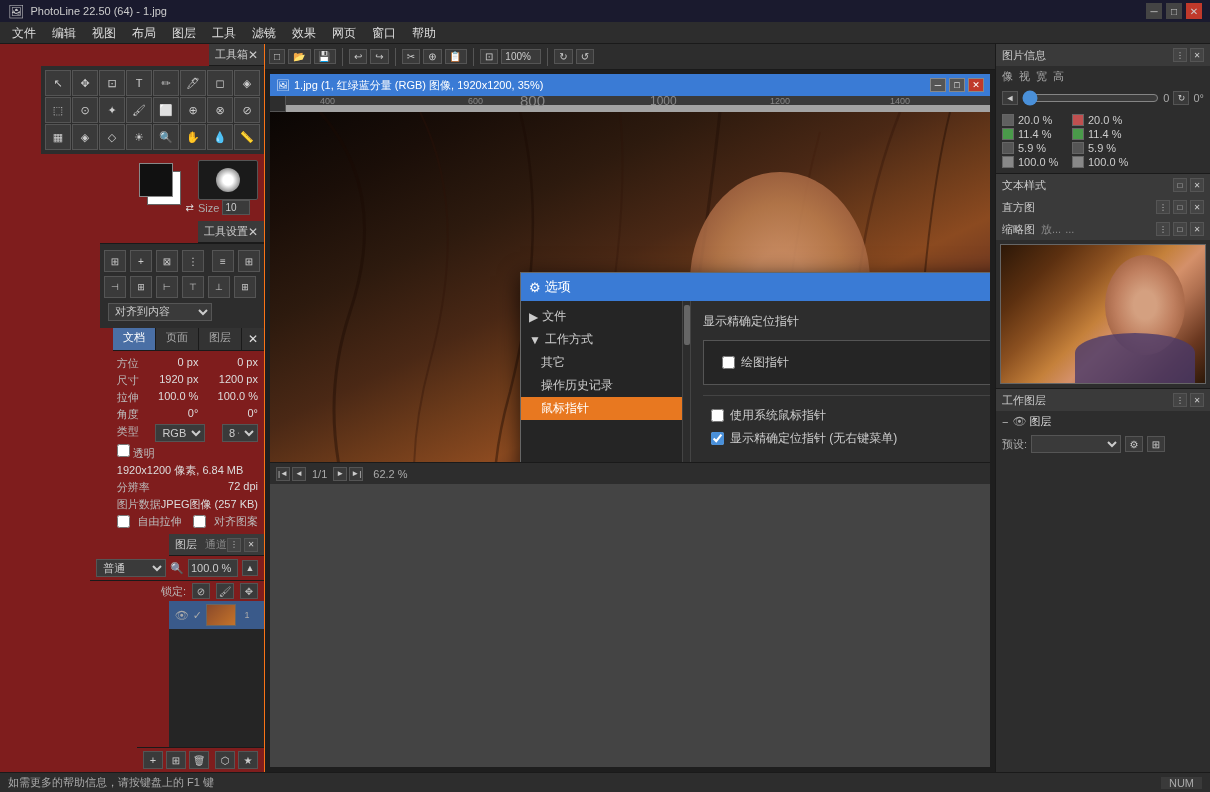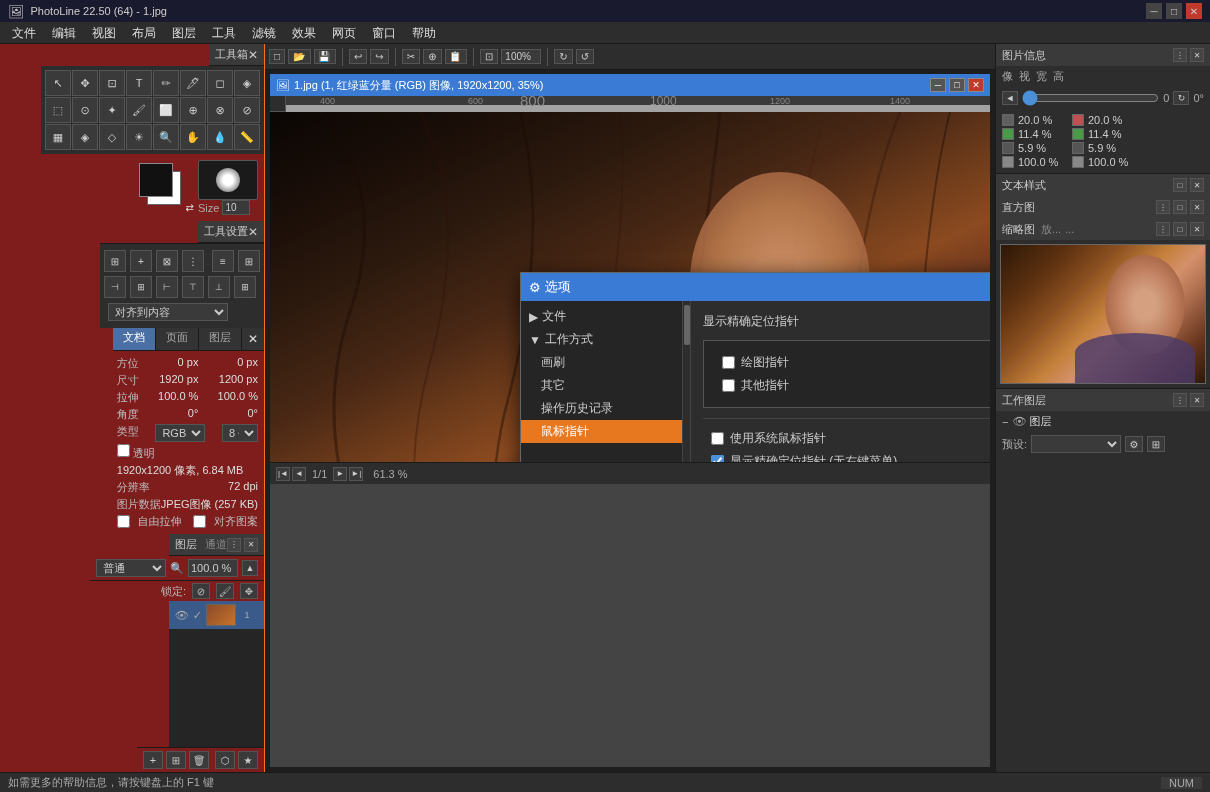"对齐到内容" select.select-small { font-family: none -> Liberation Mono, monospace; width: 120px -> 104px }
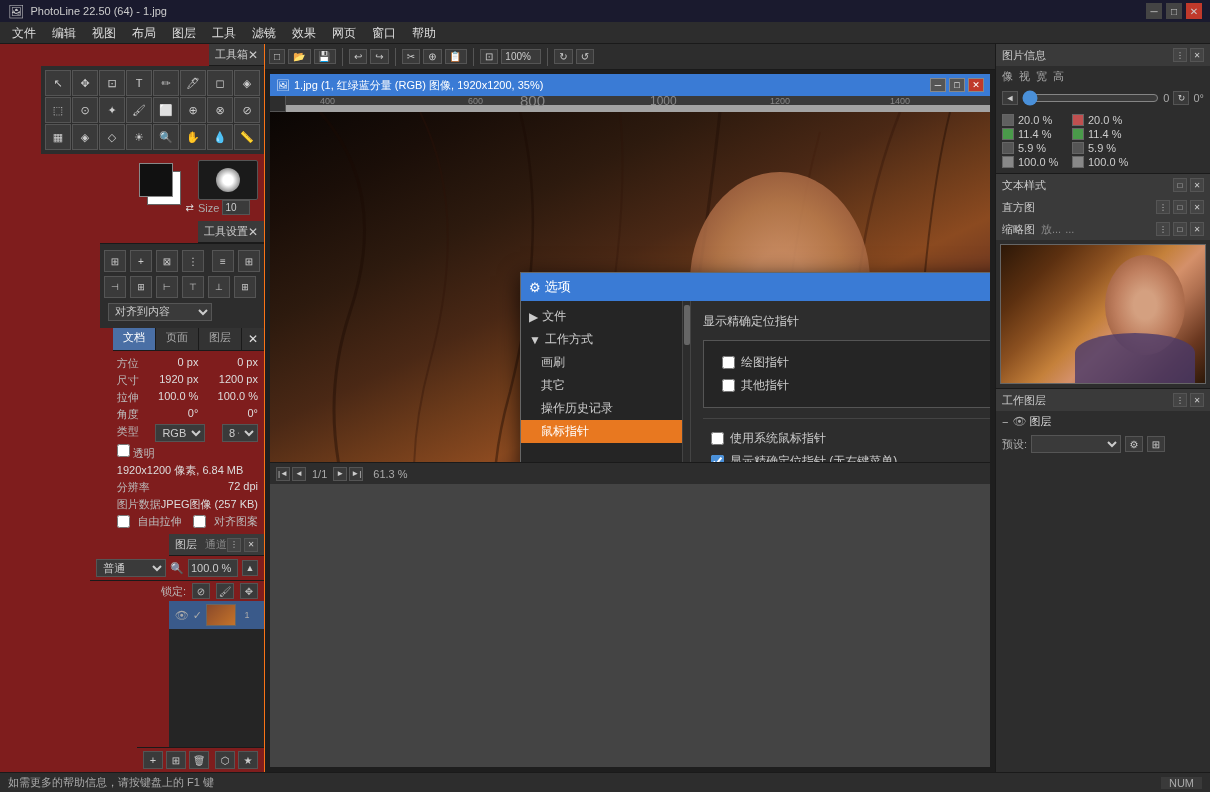"画刷" div.tree-item { html: <div> <span>画刷</span> </div> -> none }
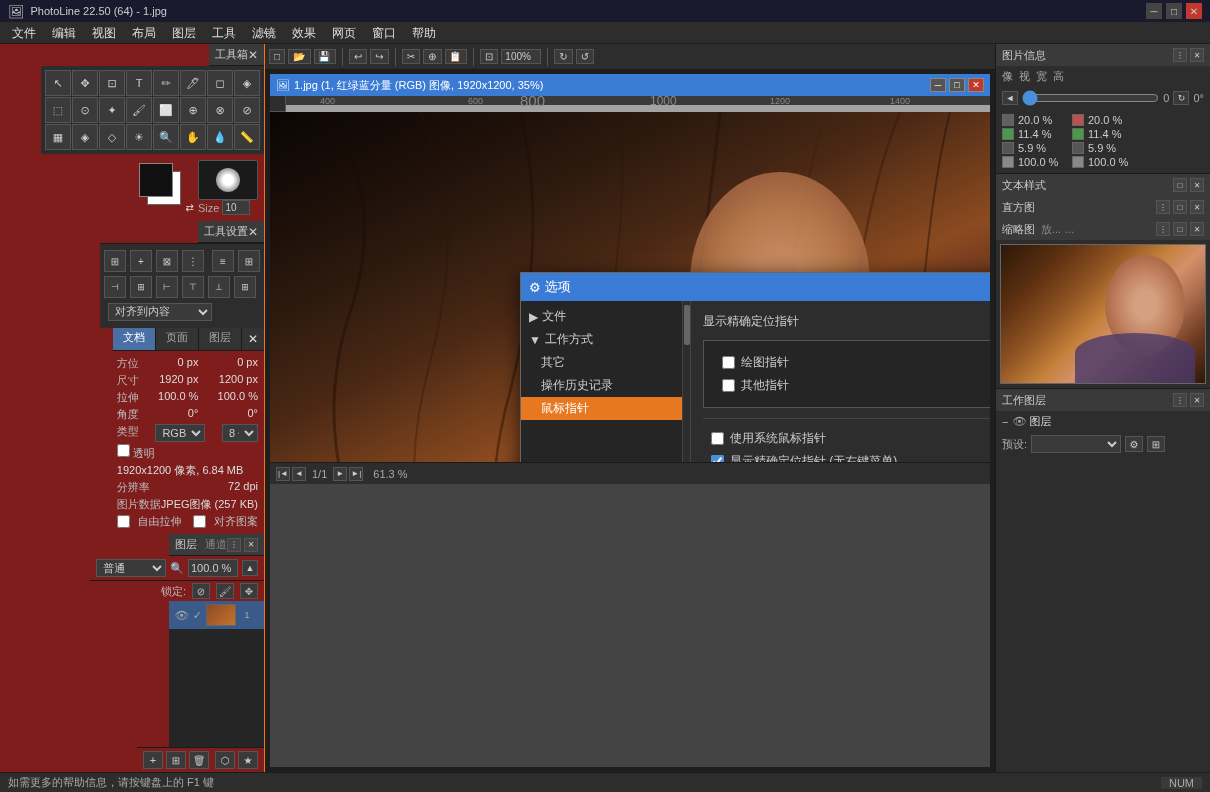"其他指针" div.checkbox-row { html: <div> <input> <span>其他指针</span> </div> -> none }
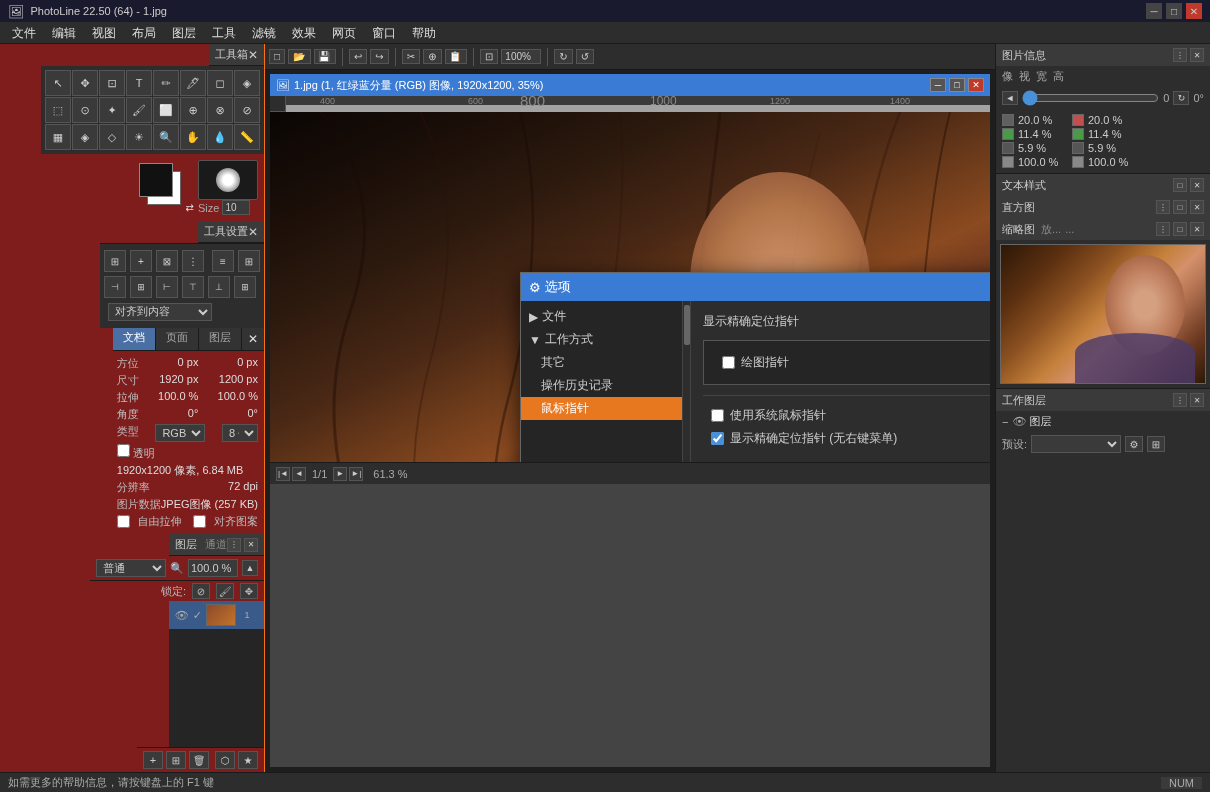"61.3 %" span { text: 61.3 -> 62.2 }
